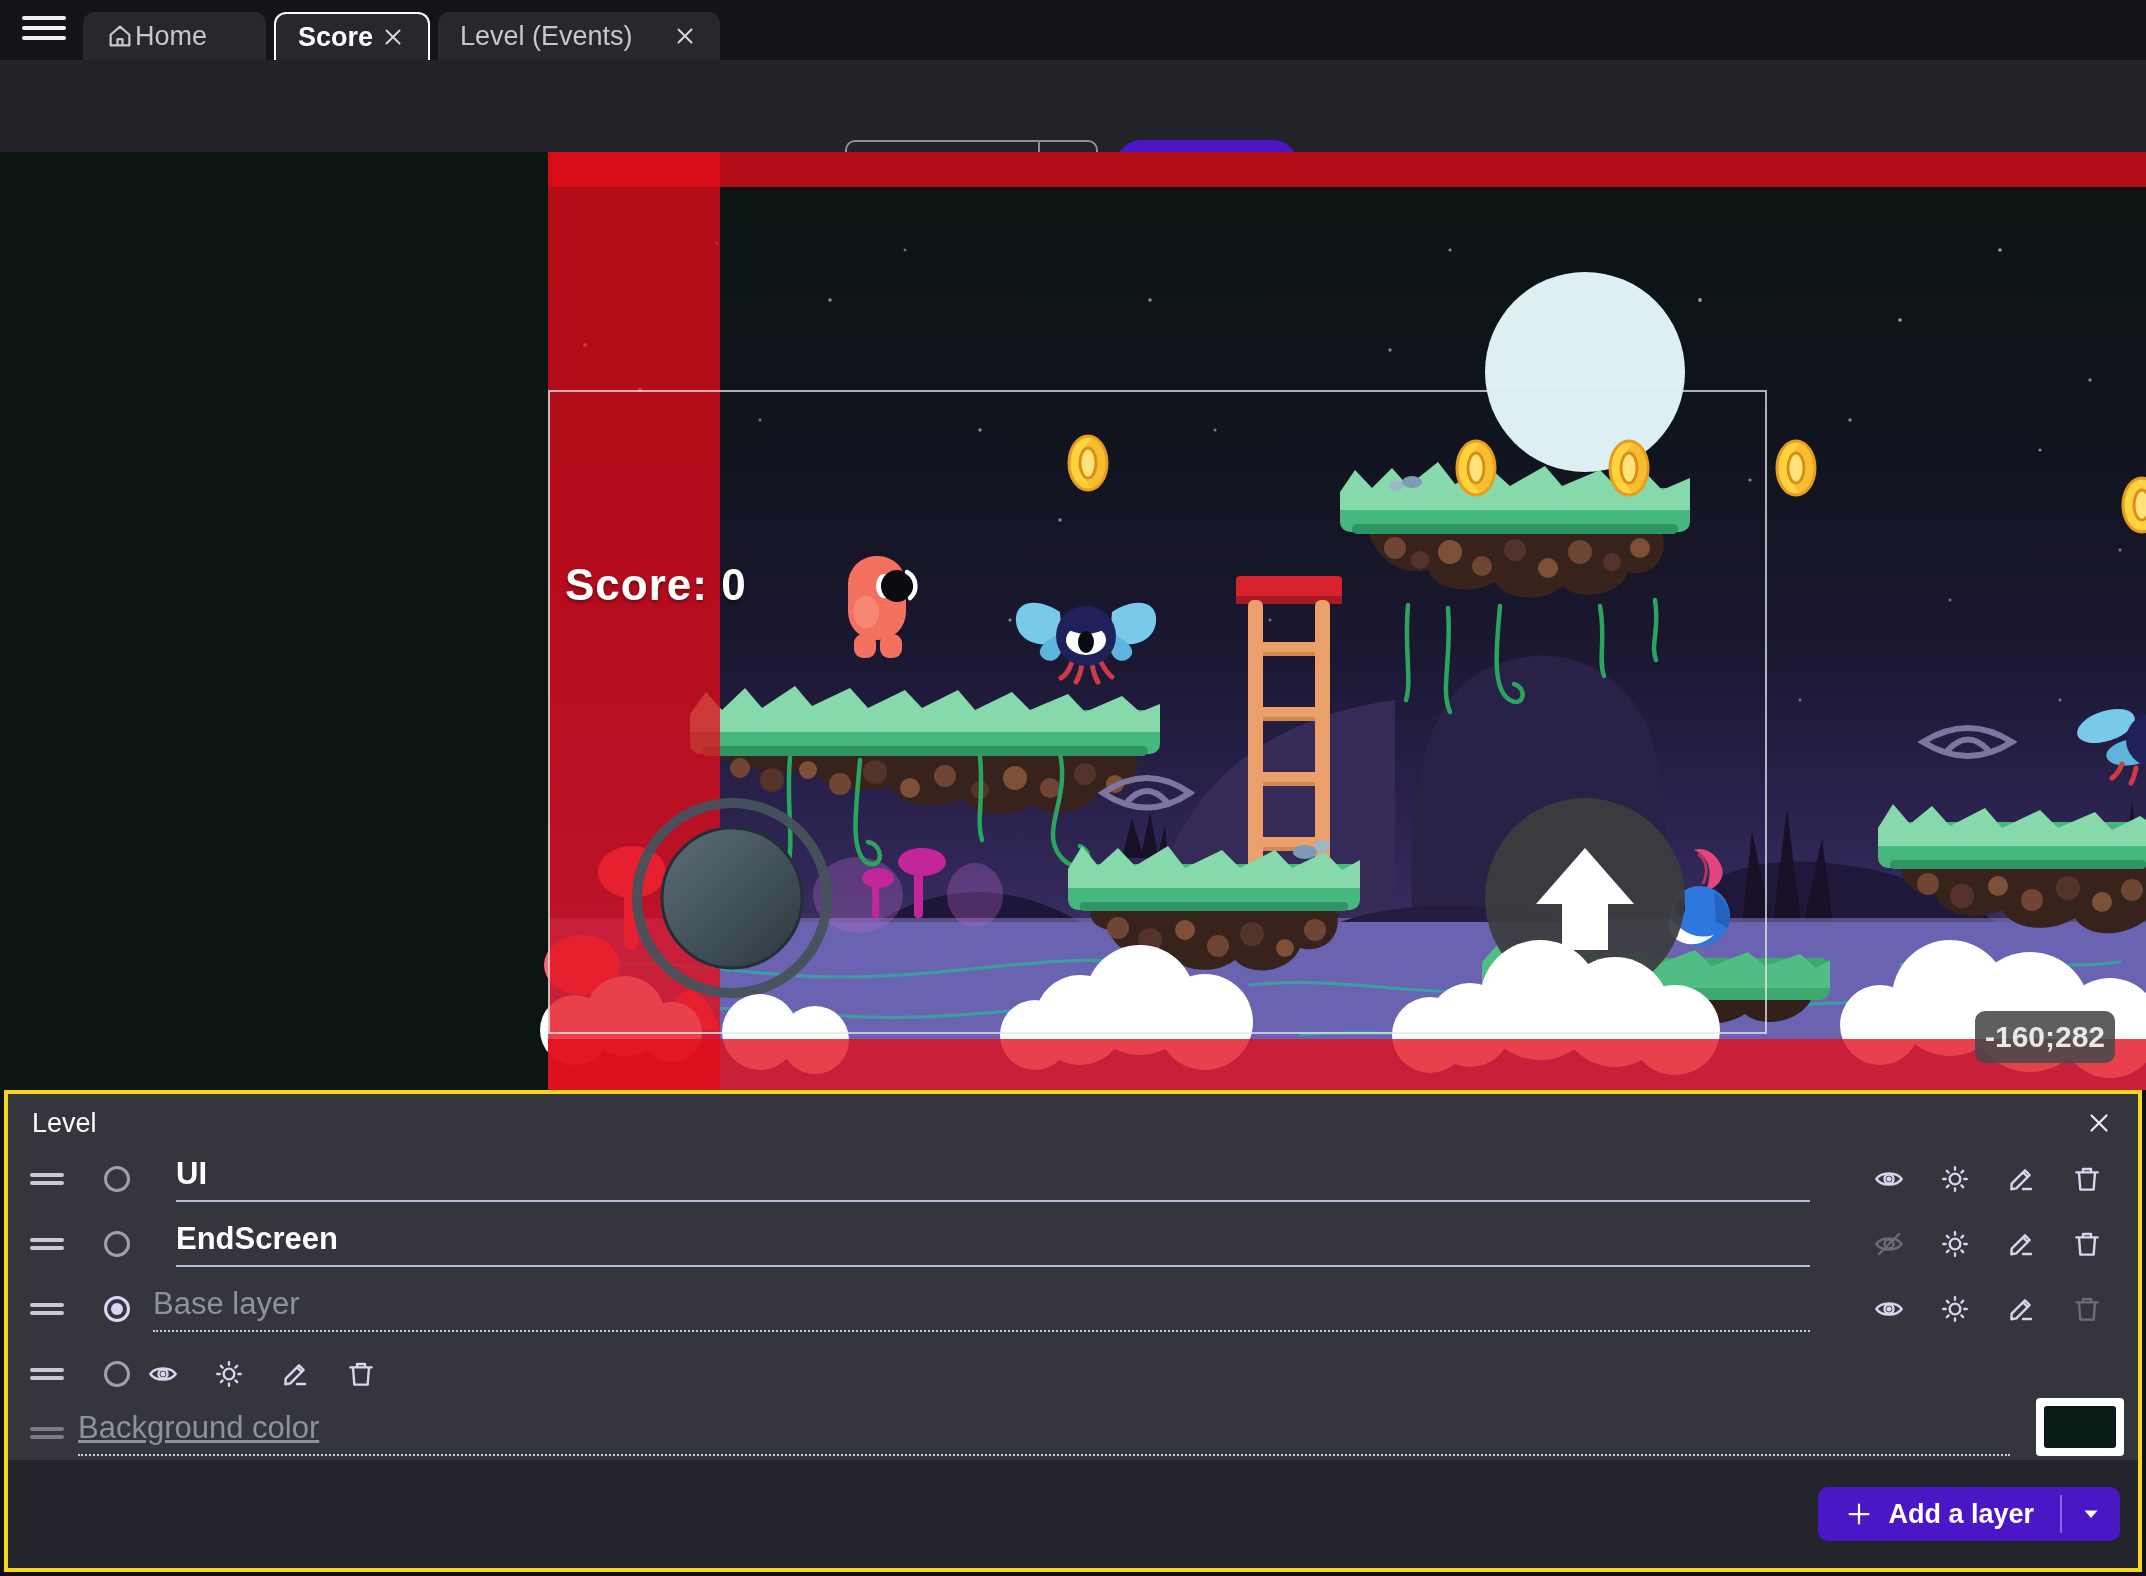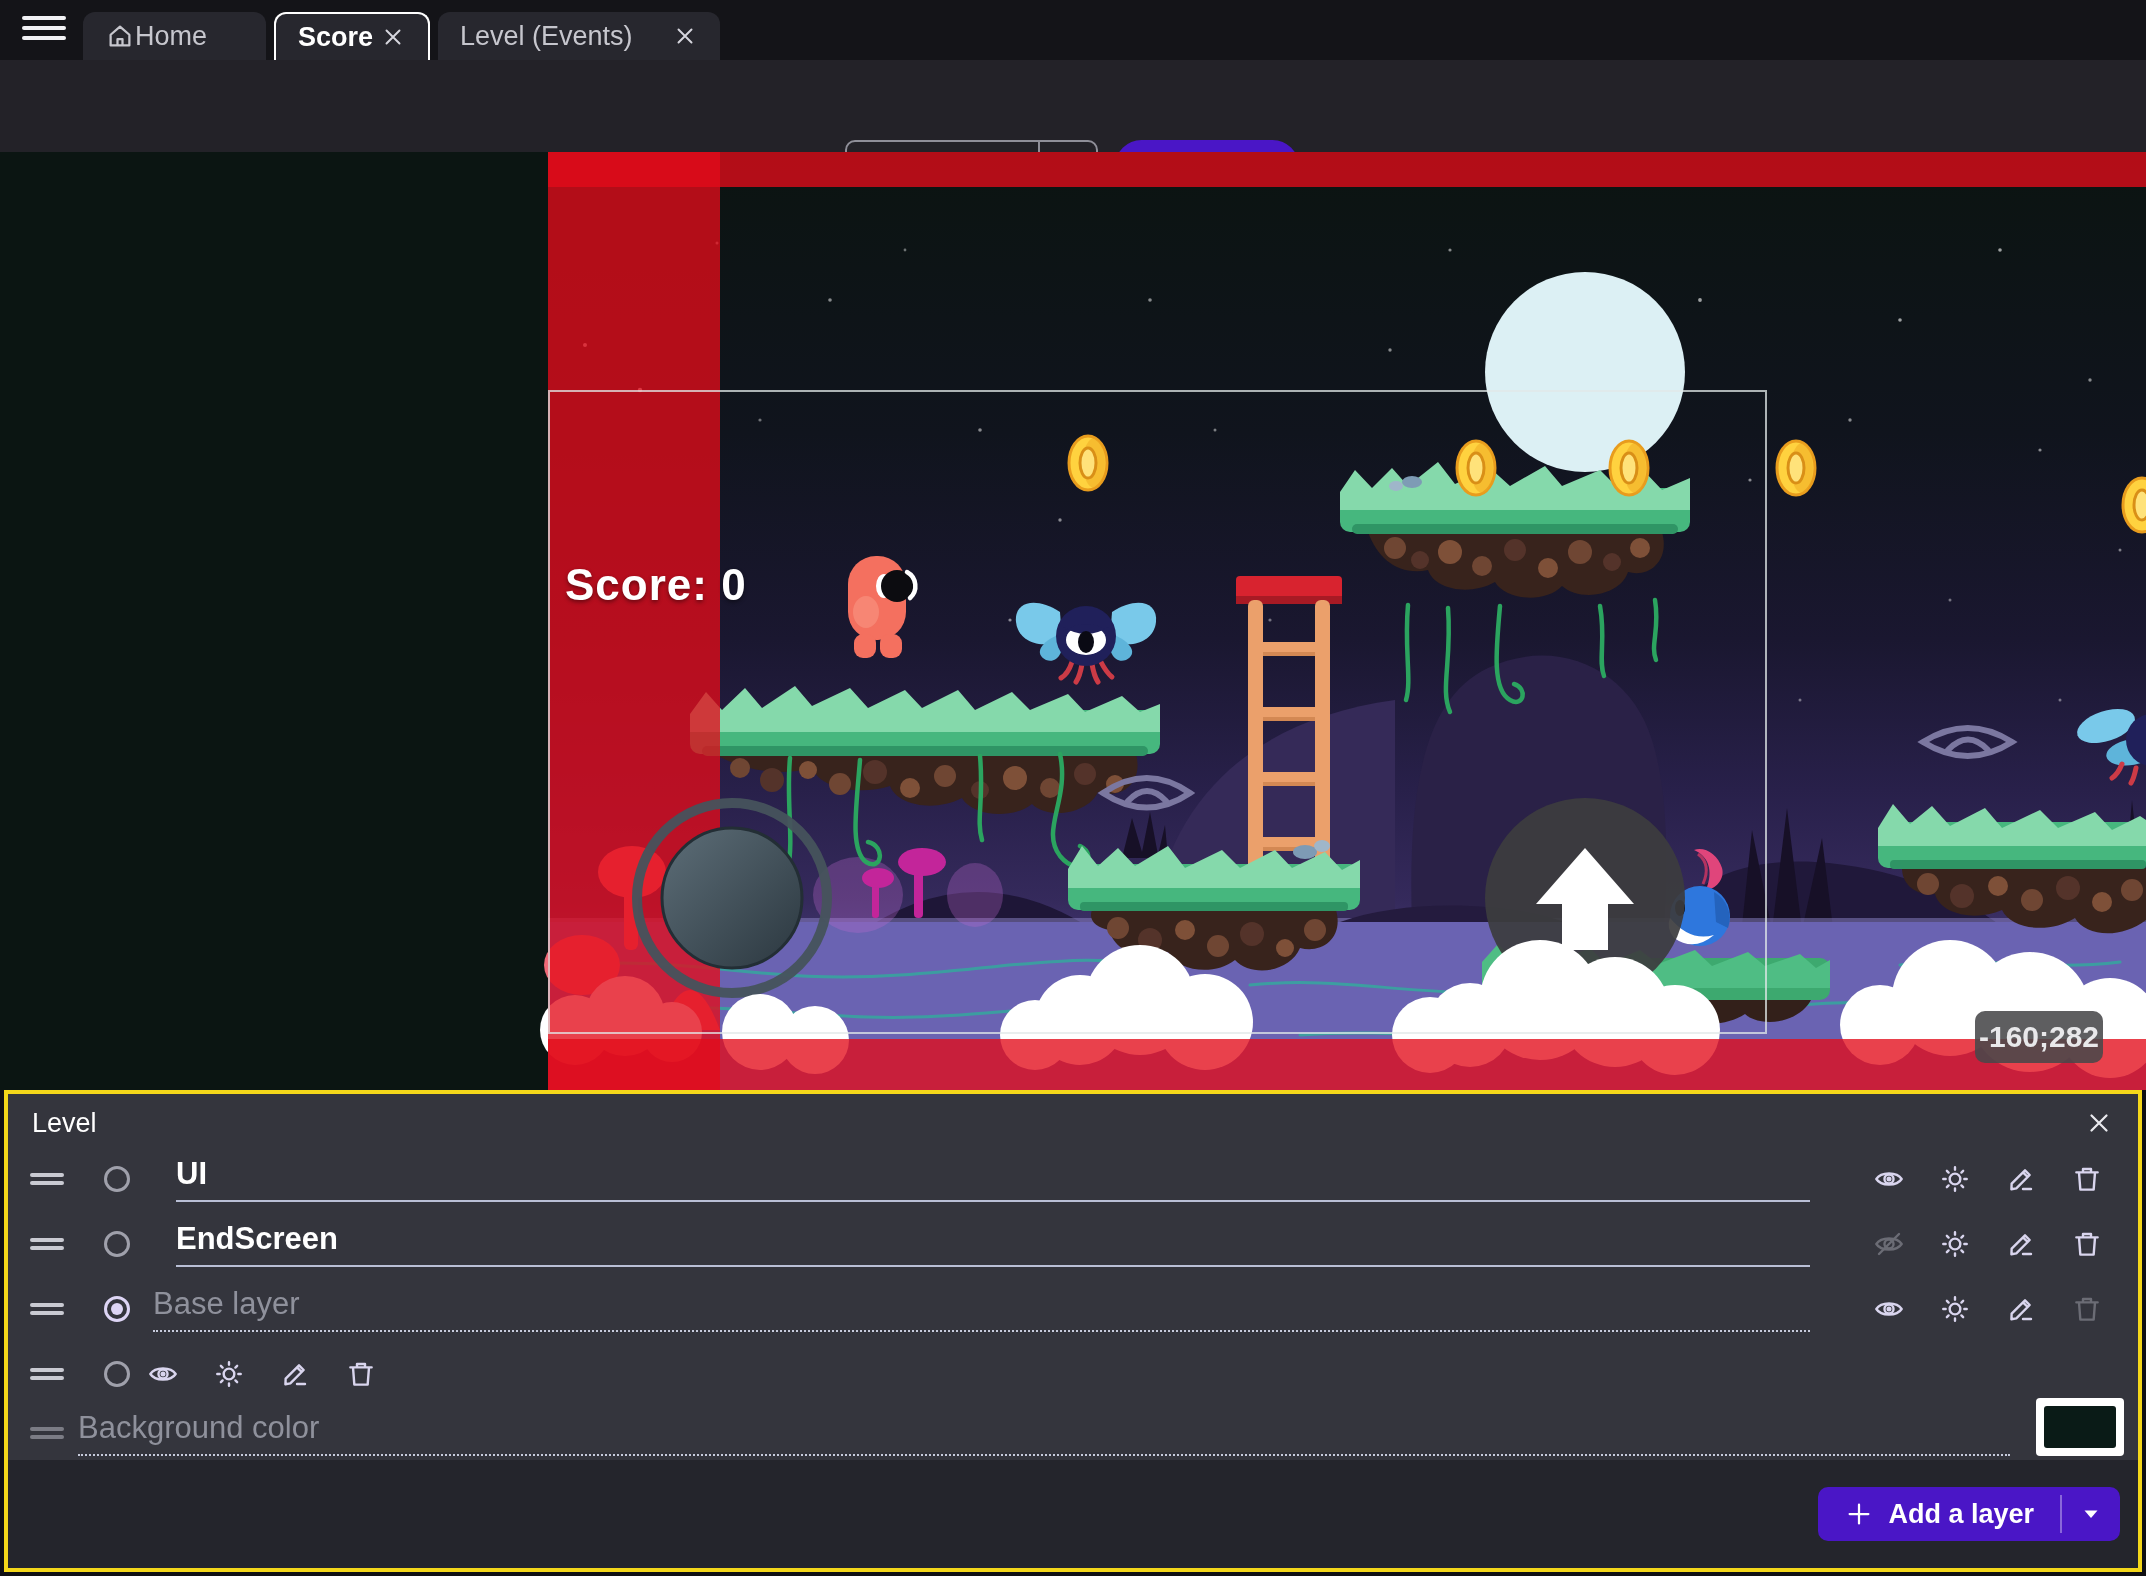"-160;282" .coordbadge { width: 128px -> 140px }
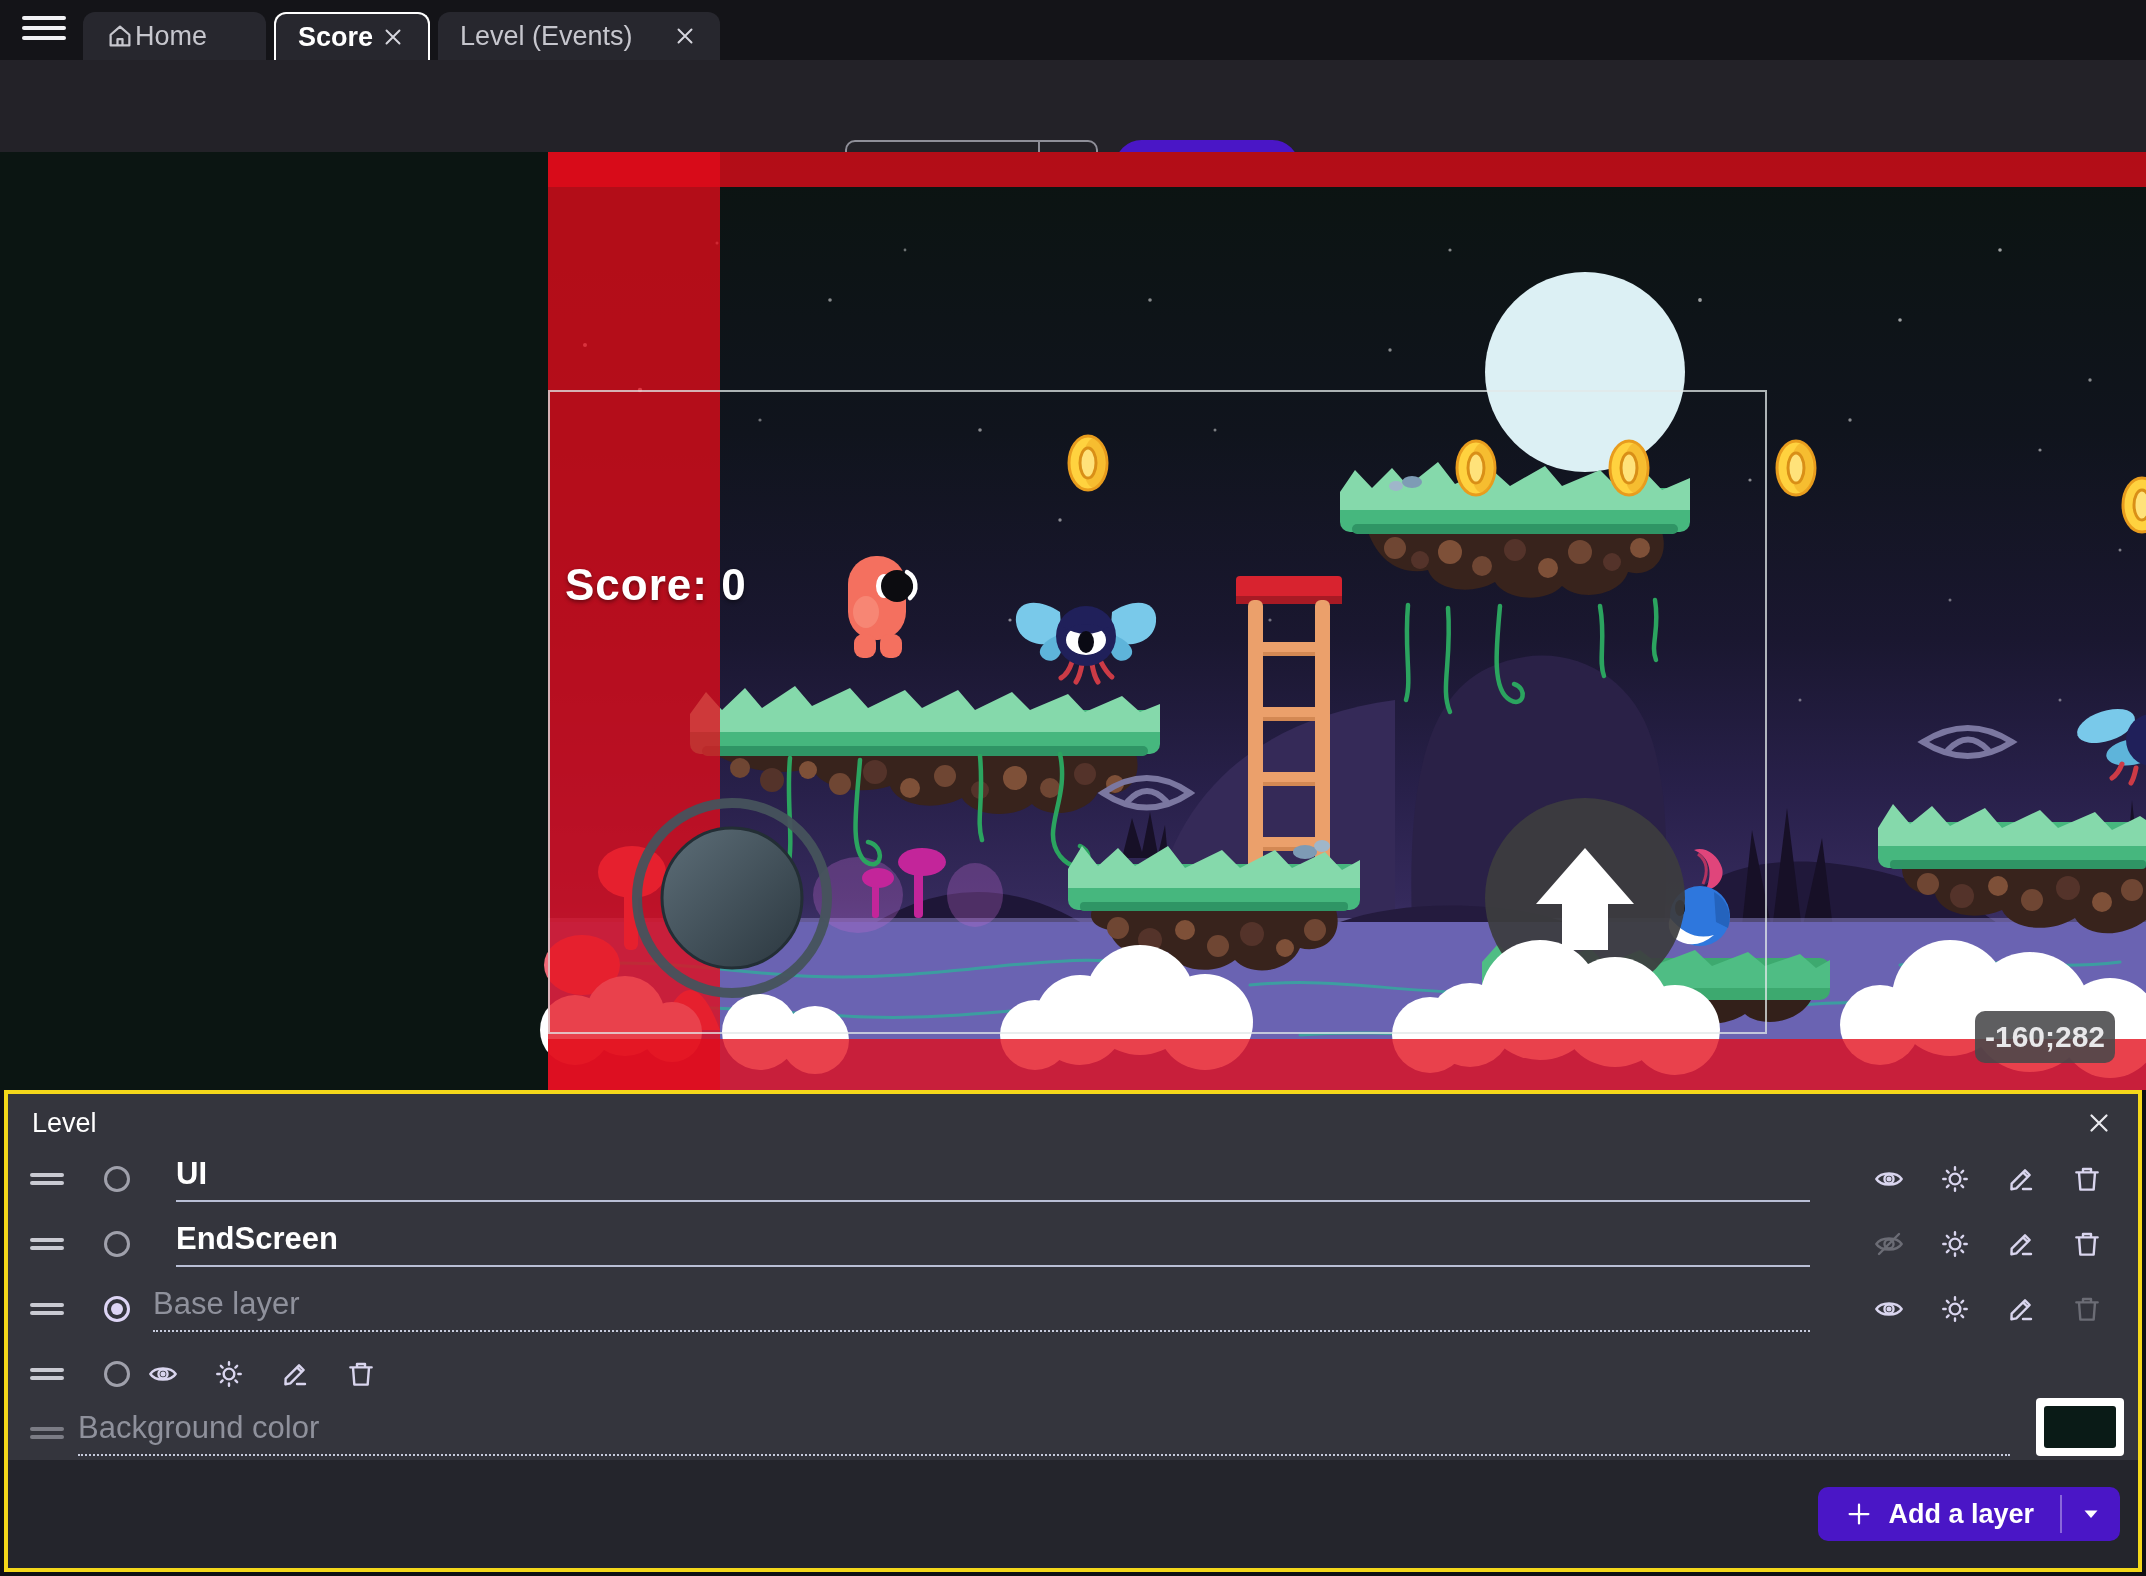"Background color" .bgcolor-label { text-decoration: none -> underline }
